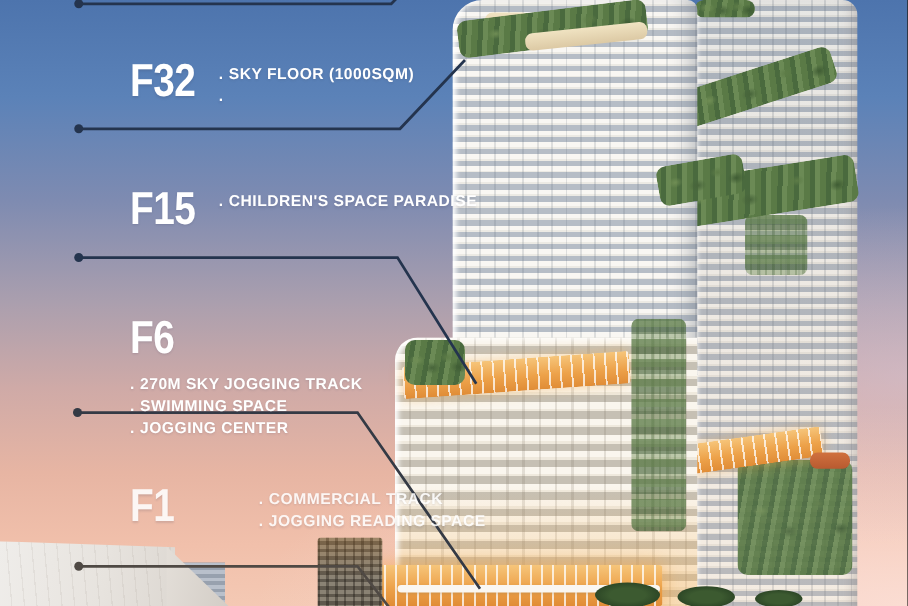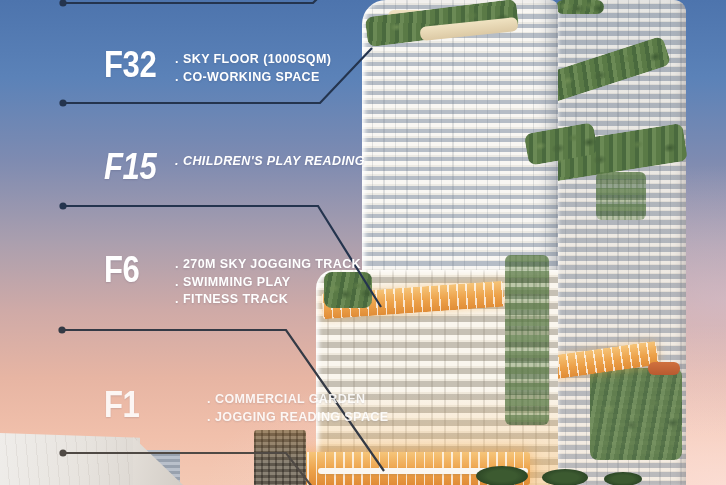"CO-WORKING SPACE" span { html: <span>CO-WORKING SPACE</span> -> none }
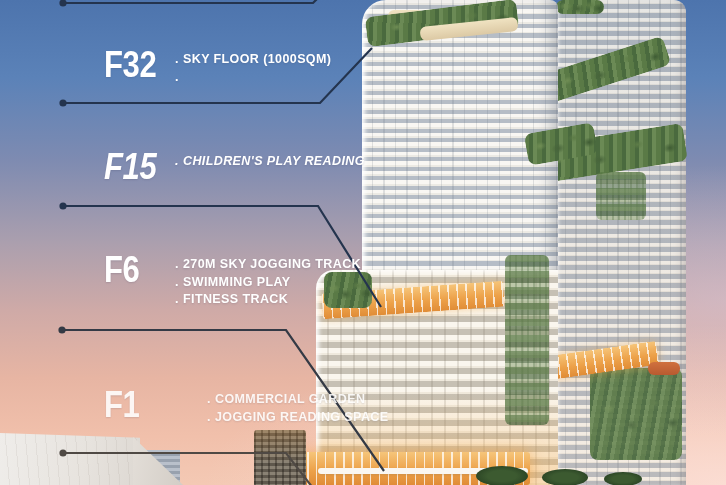"F15" div.floor { font-style: italic -> none }
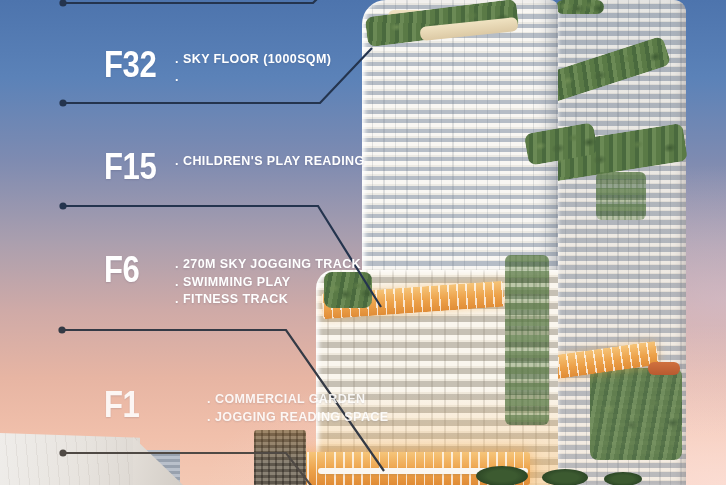"CHILDREN'S PLAY READING" span { text: PLAY READING -> SPACE PARADISE }
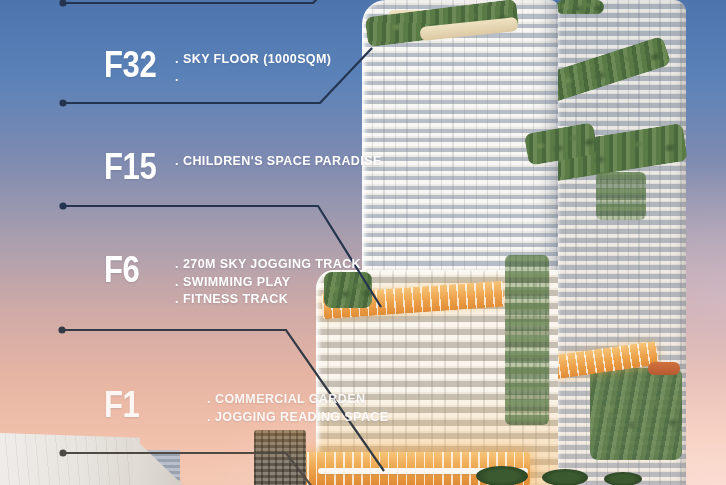"F6" div.floor { flex-direction: none -> column }
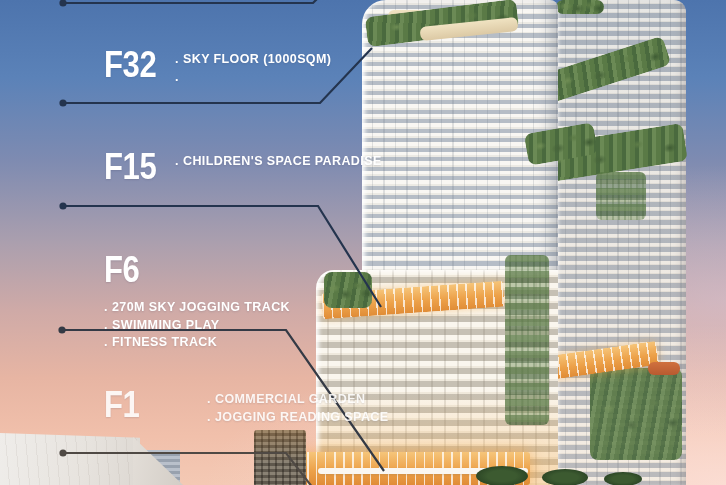"SWIMMING PLAY" span { text: PLAY -> SPACE }
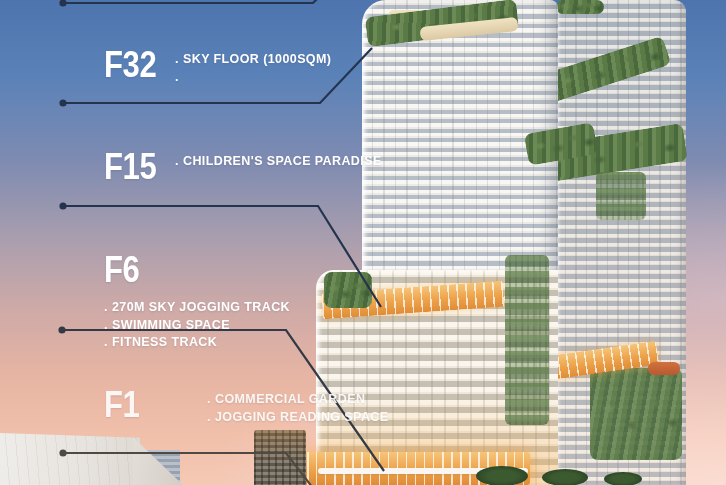"FITNESS TRACK" span { text: FITNESS TRACK -> JOGGING CENTER }
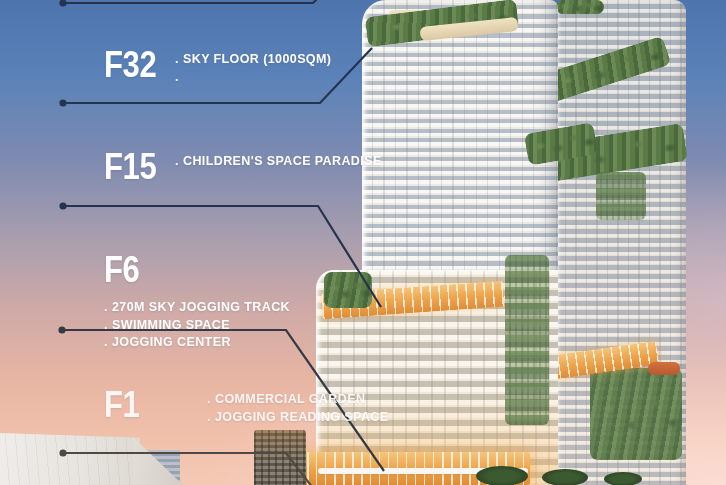"COMMERCIAL GARDEN" span { text: GARDEN -> TRACK }
